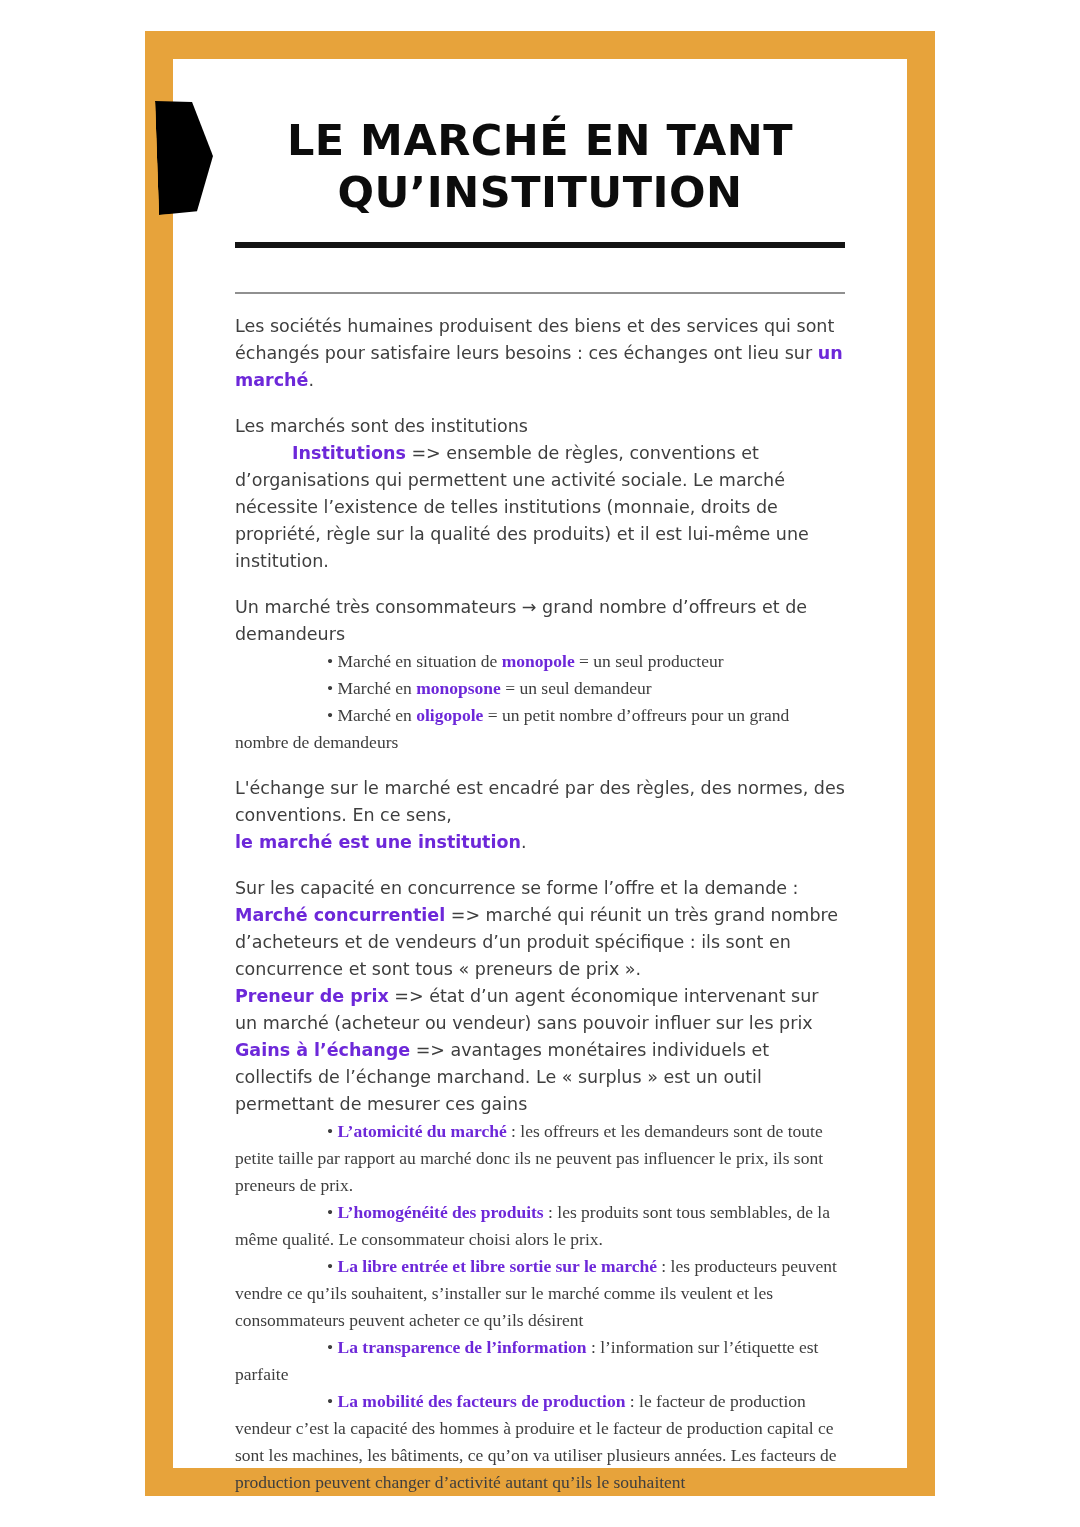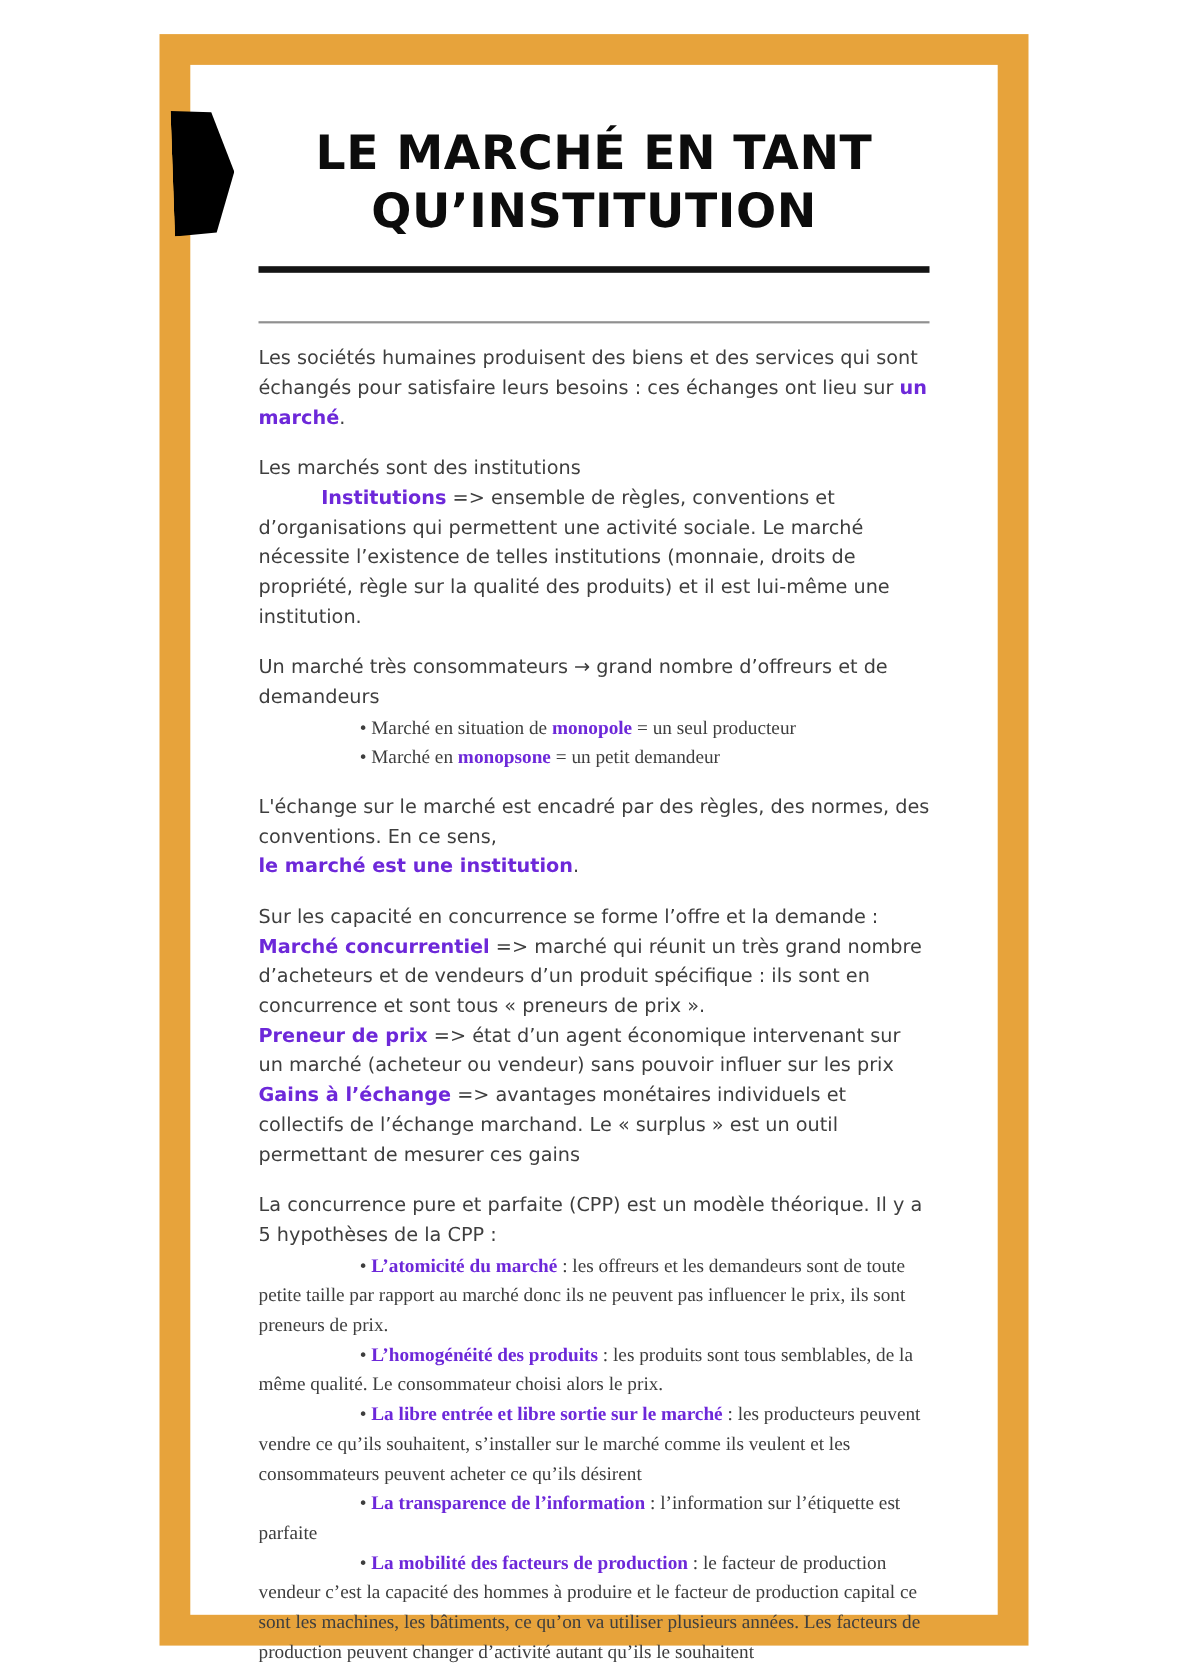"= un petit demandeur" span { text: petit -> seul }
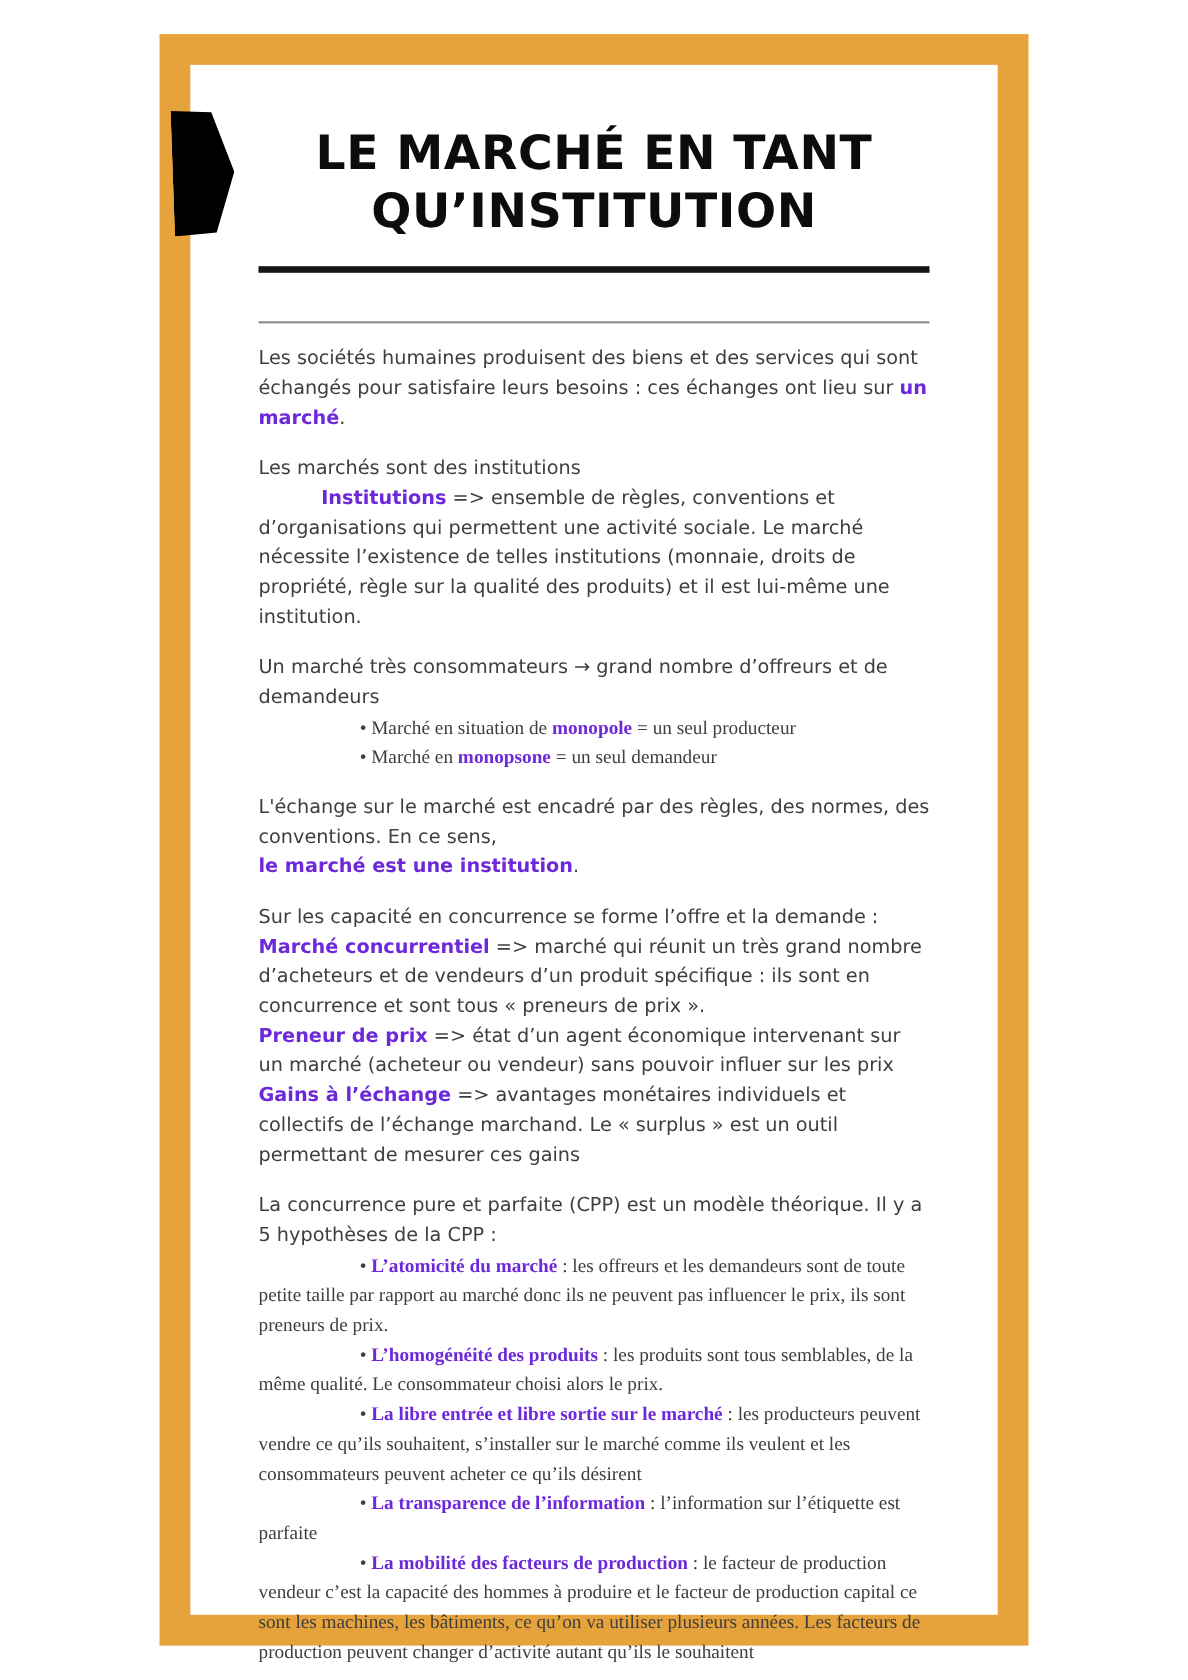"• Marché en oligopole =" p.indent2 { html: none -> <p><span>• Marché en </span><span>oligopole</span><span> = un petit nombre d’offreurs pour un grand nombre de demandeurs</span></p> }
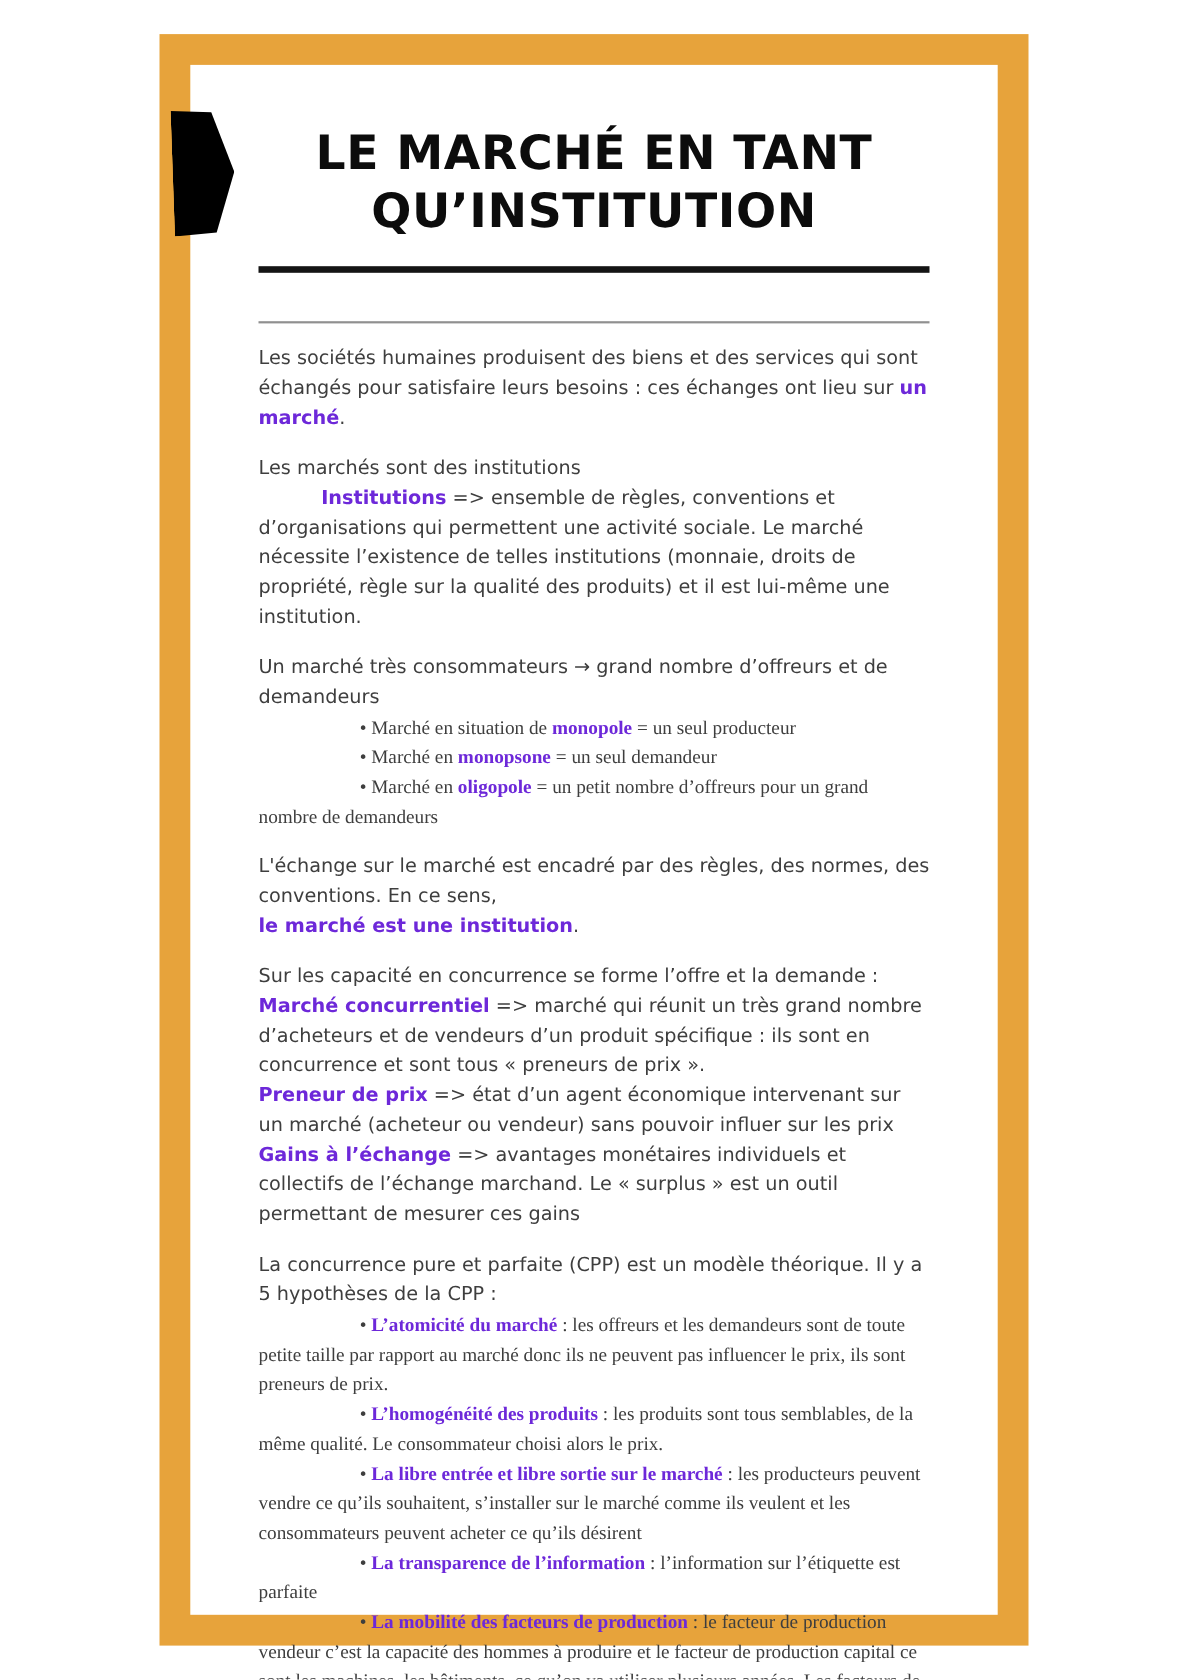"La concurrence pure et parfaite" p.gap { html: <p><span>La concurrence pure et parfaite (CPP) est un modèle théorique. Il y a 5 hypothèses de la CPP :</span></p> -> none }
